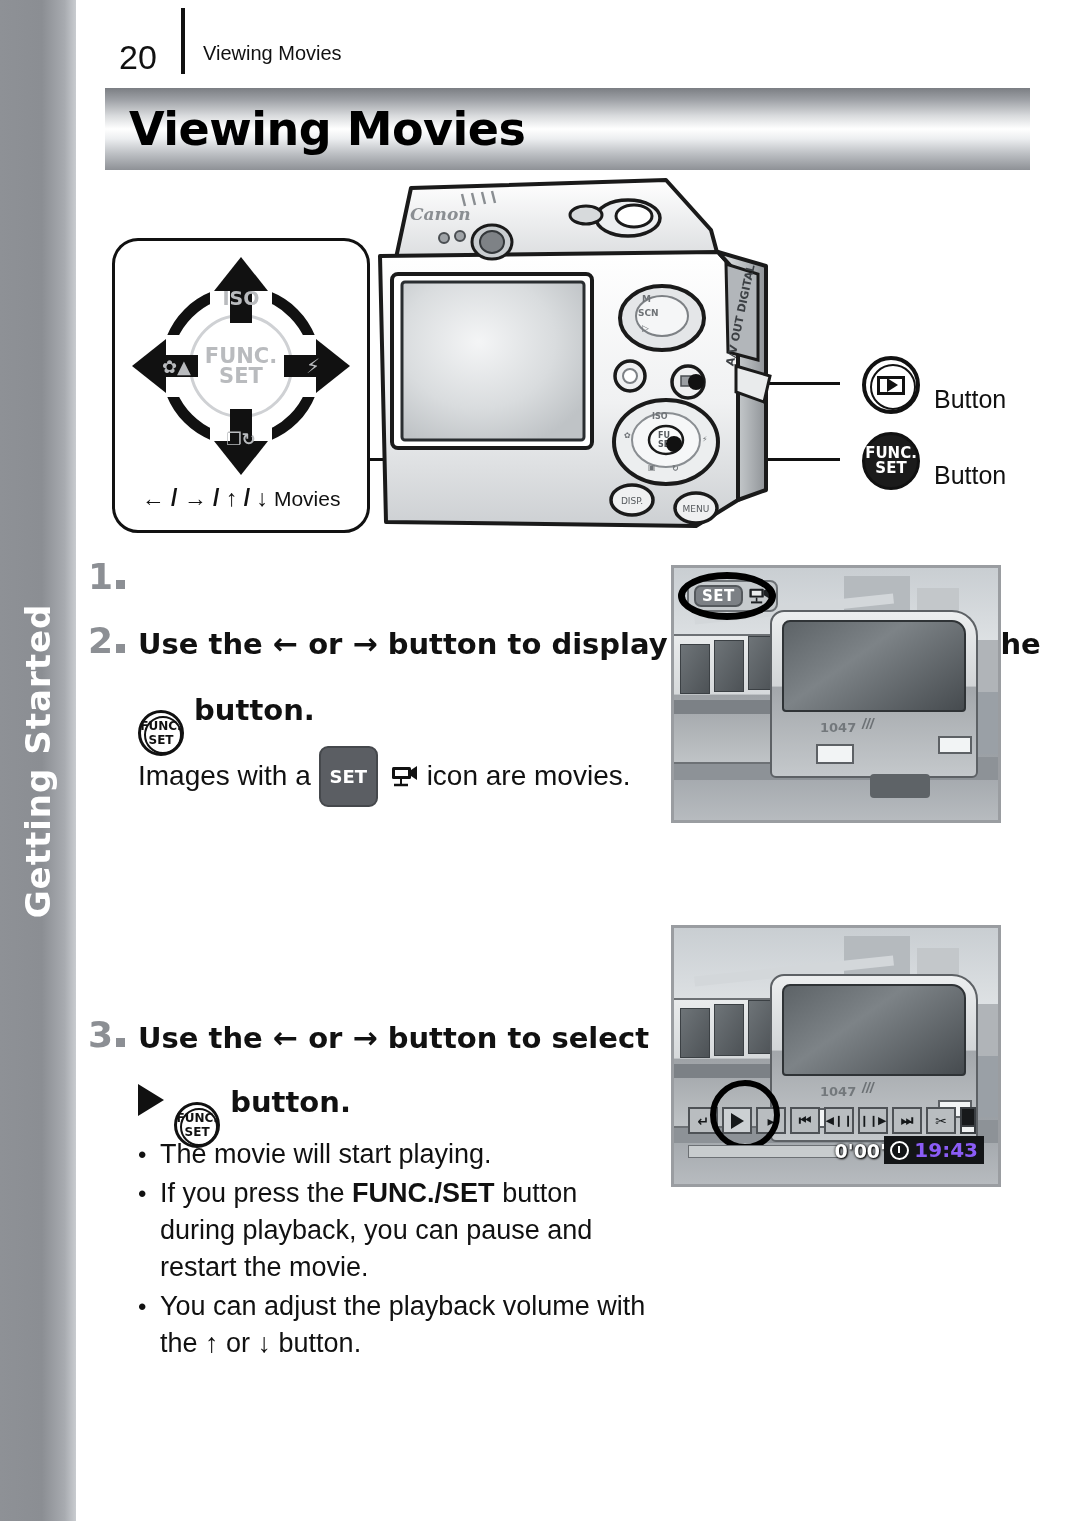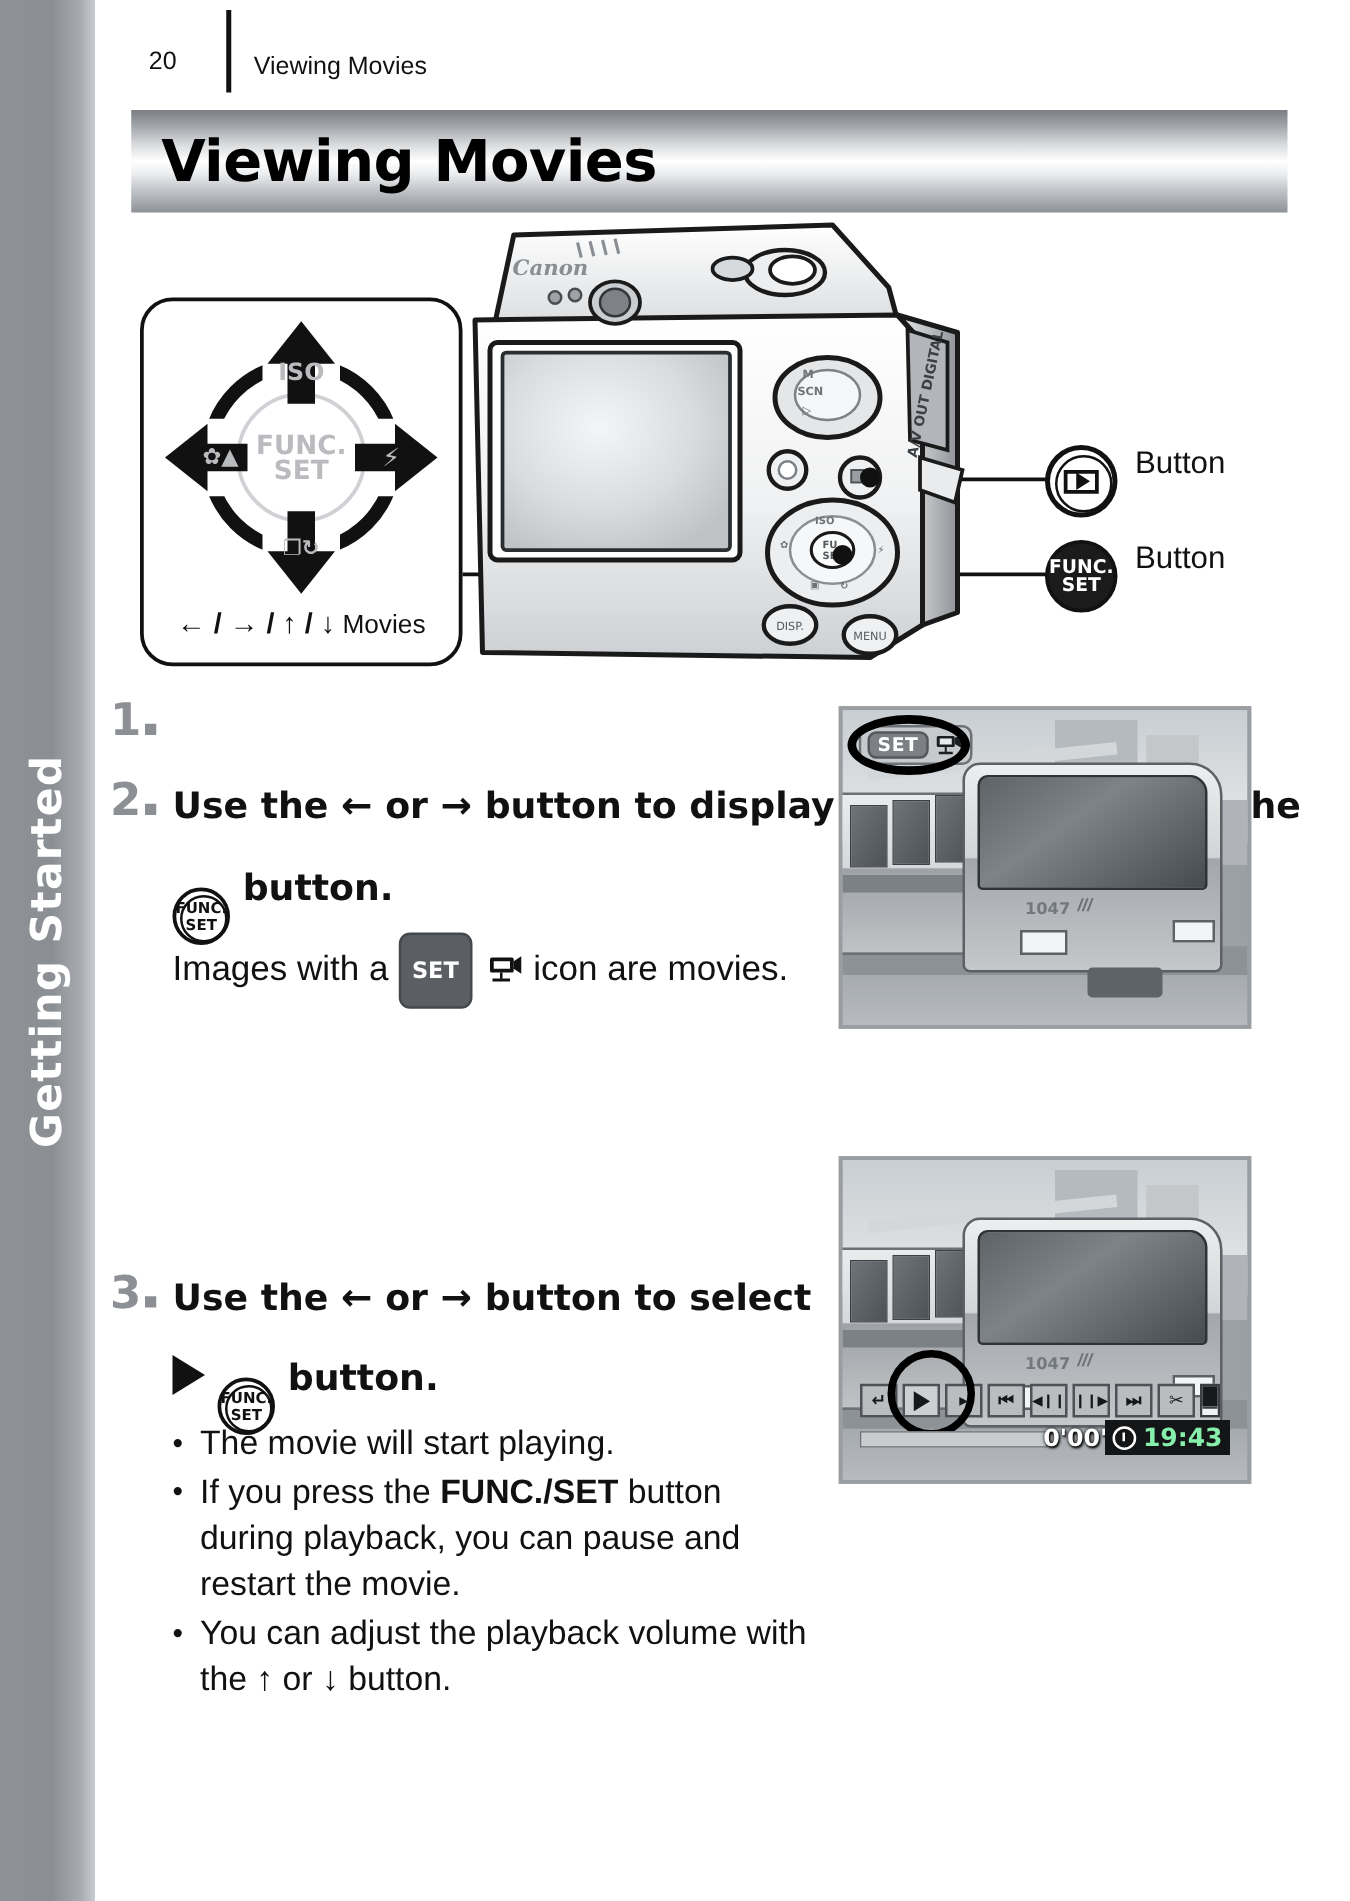"20" #page-number { font-size: 20px -> 34px }
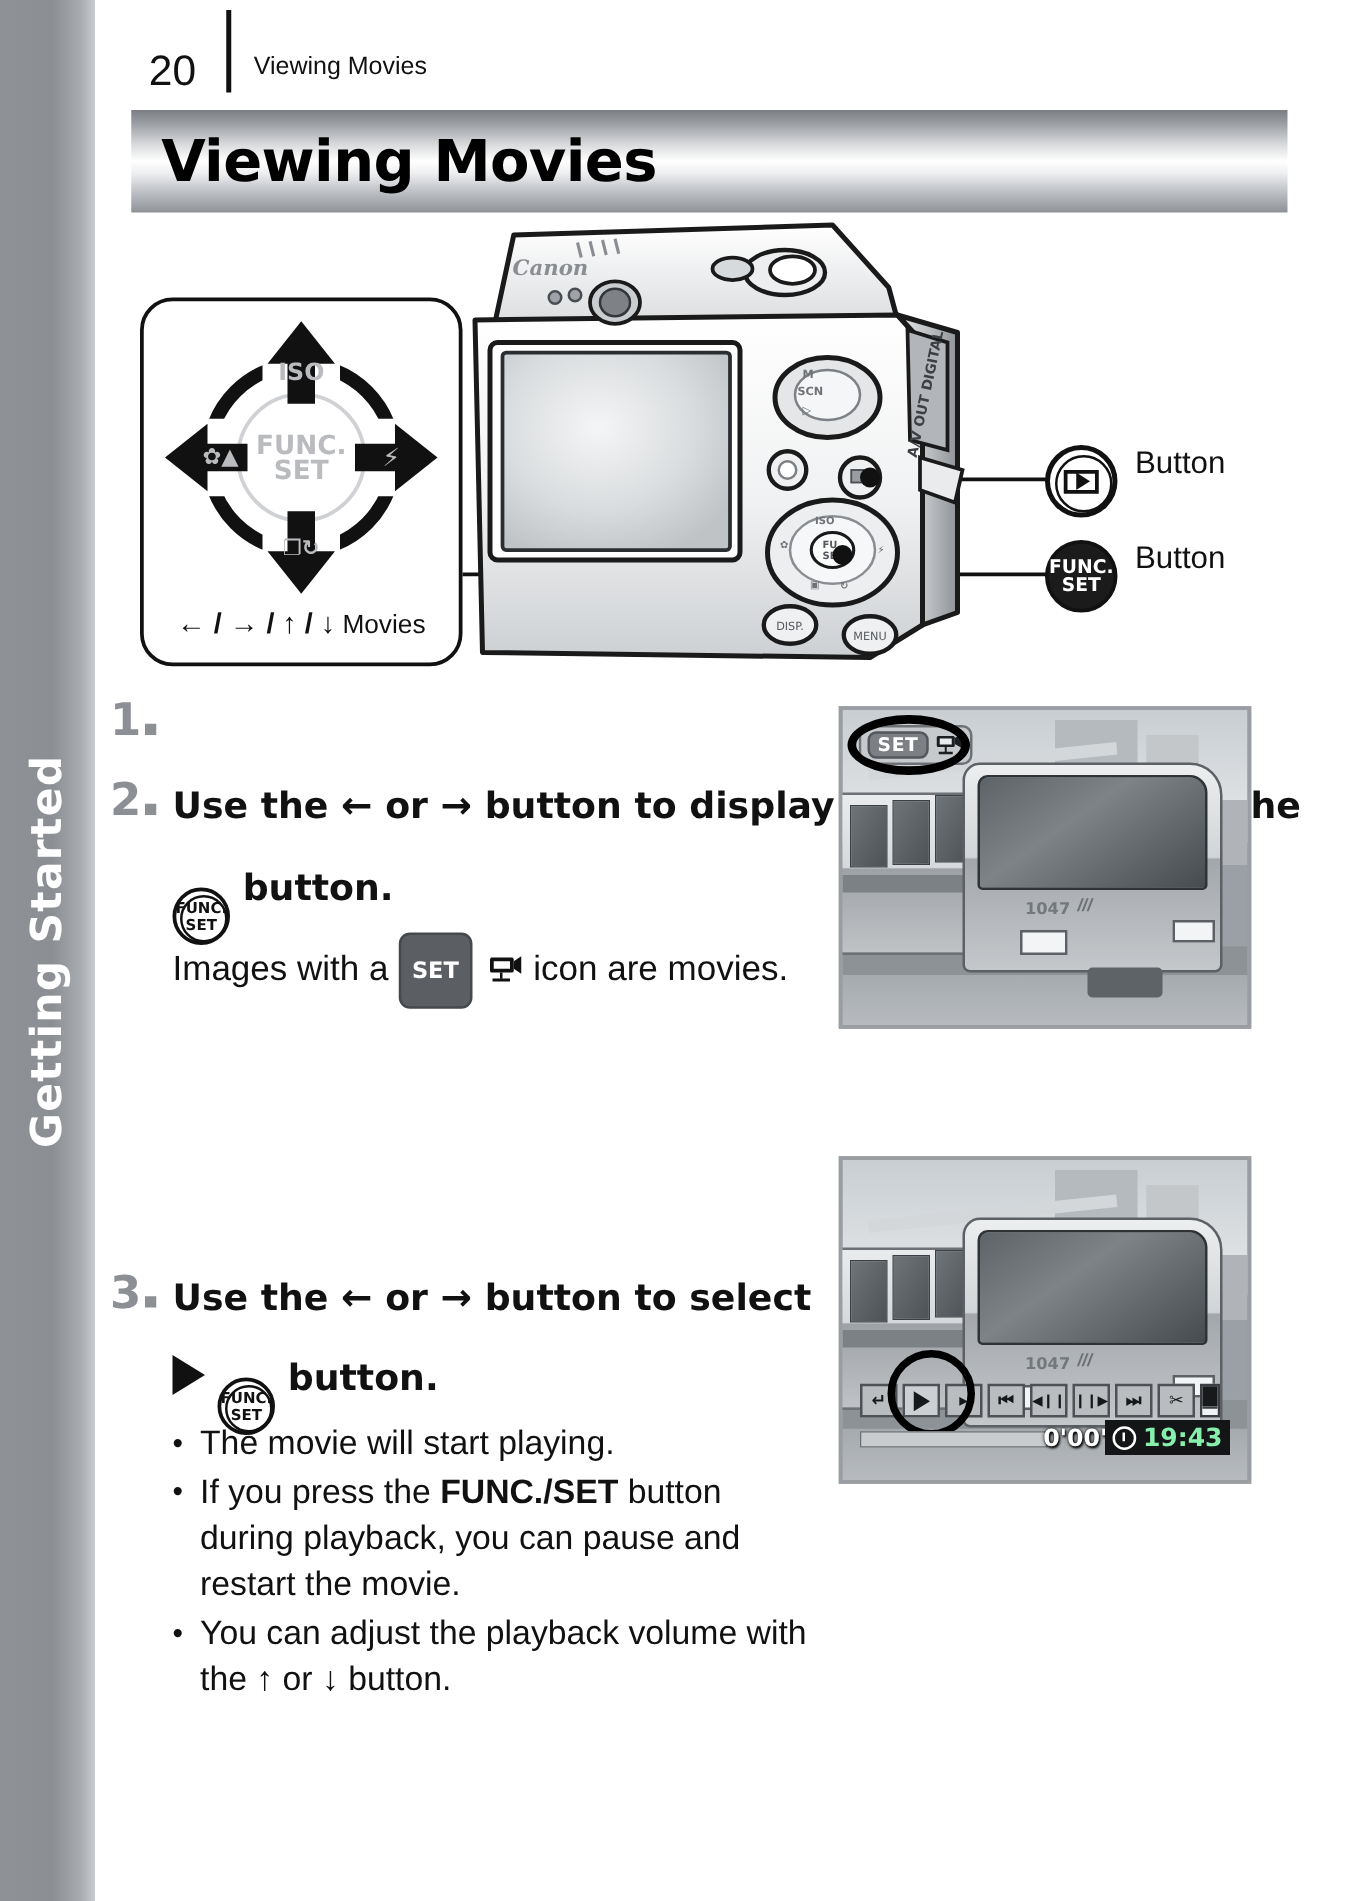"Button" .callout-row { align-items: flex-start -> flex-end; margin-left: none -> 26px }
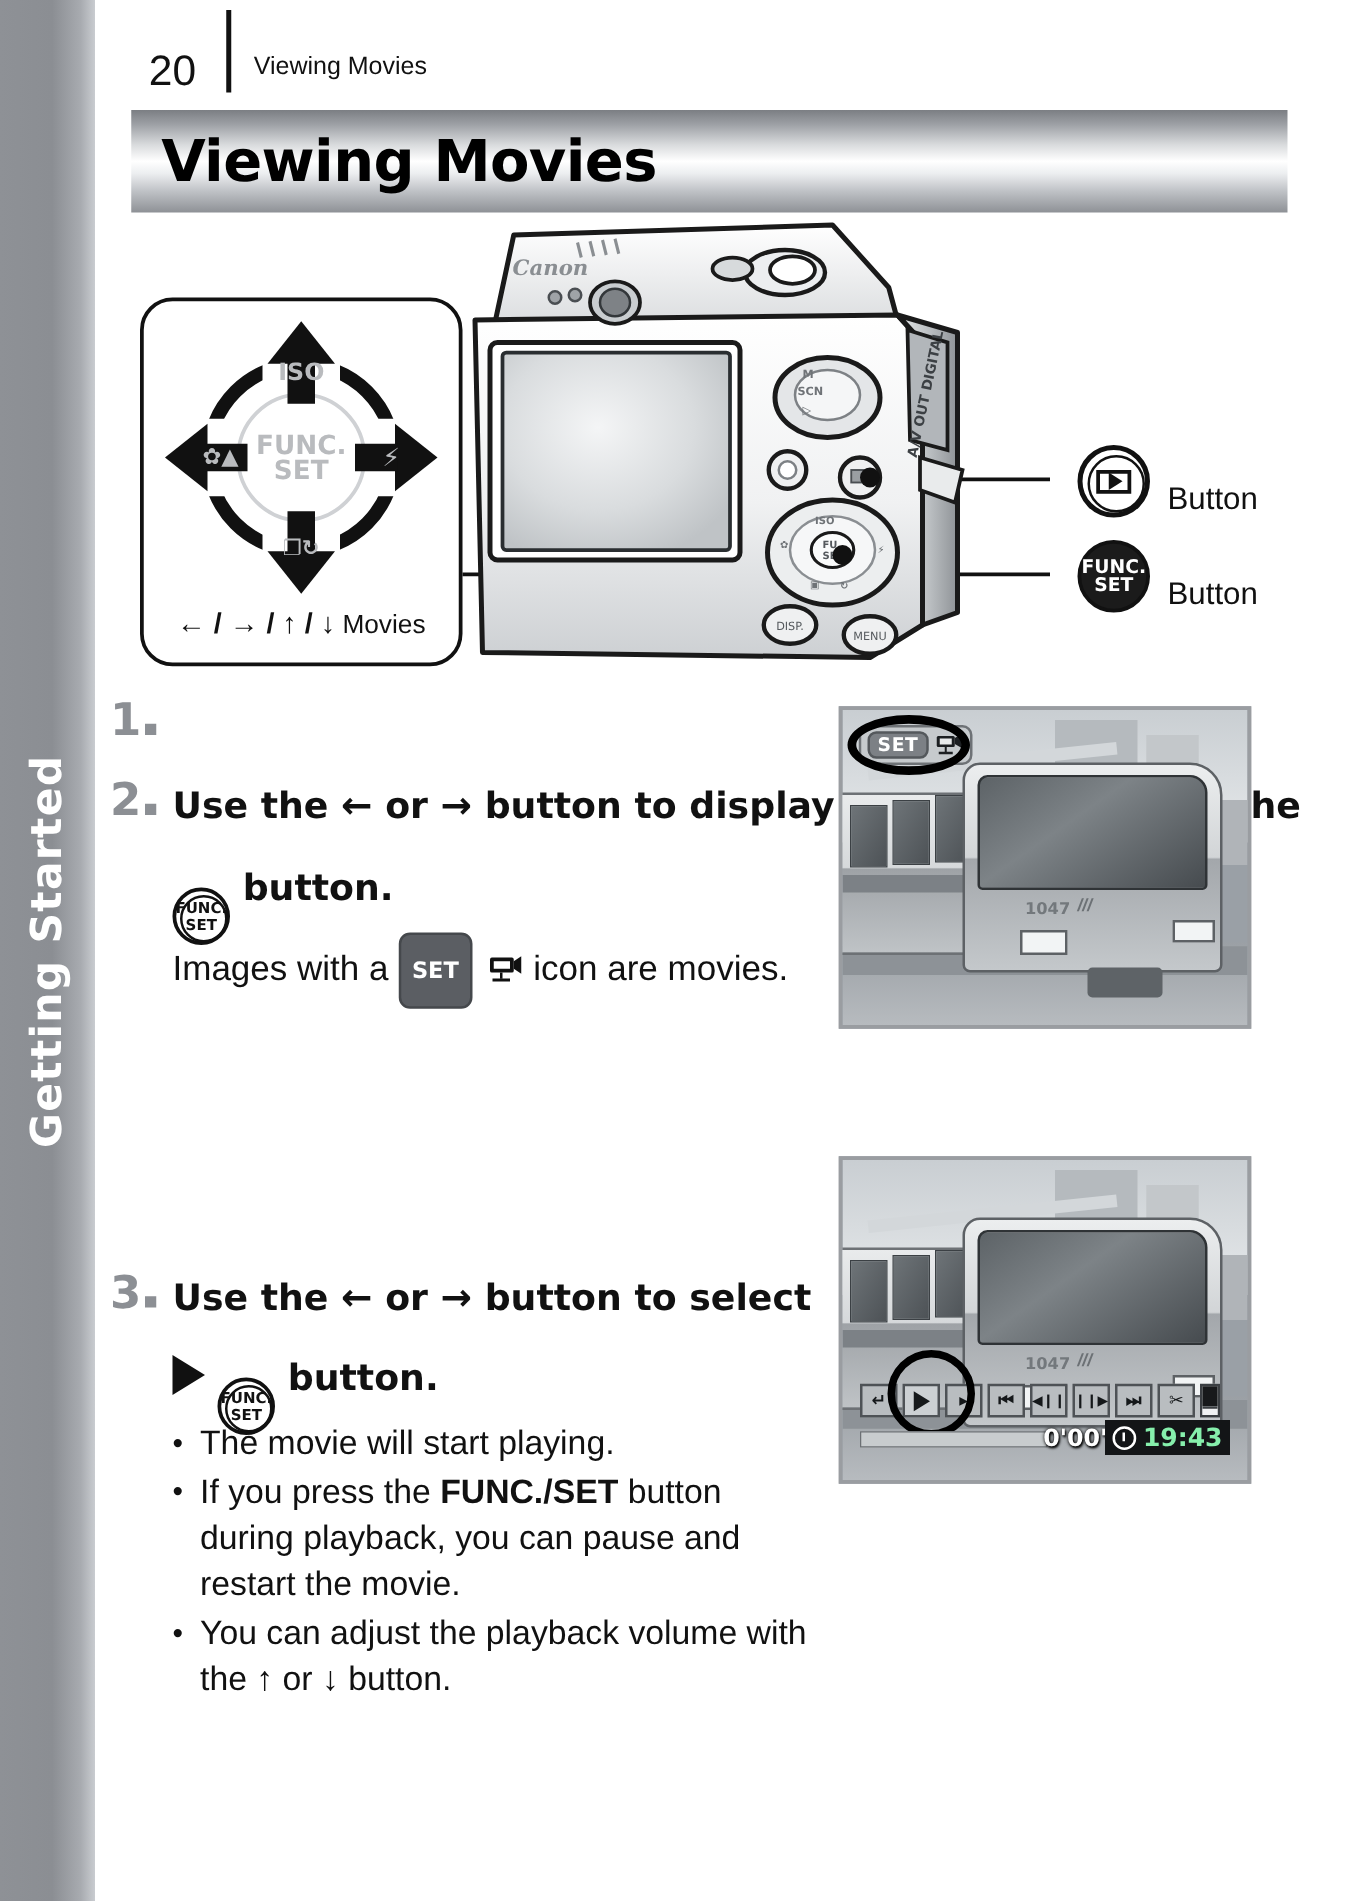"19:43" #clock-box .ctime { color: #86efac -> #8b5cf6 }
